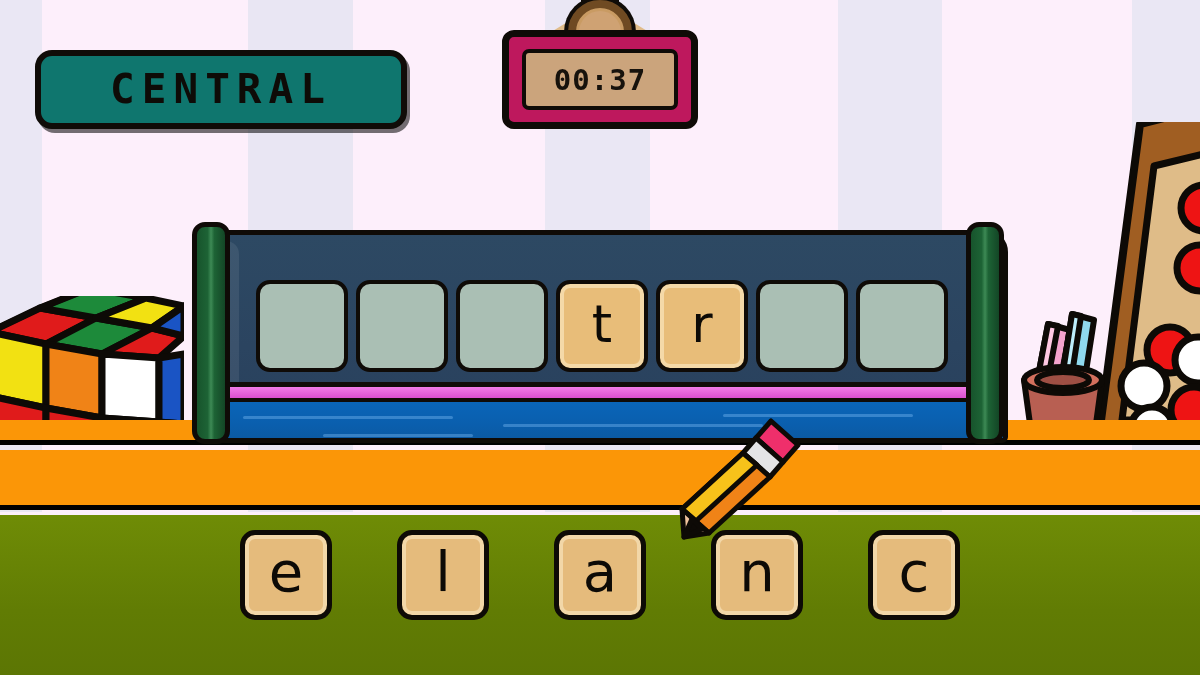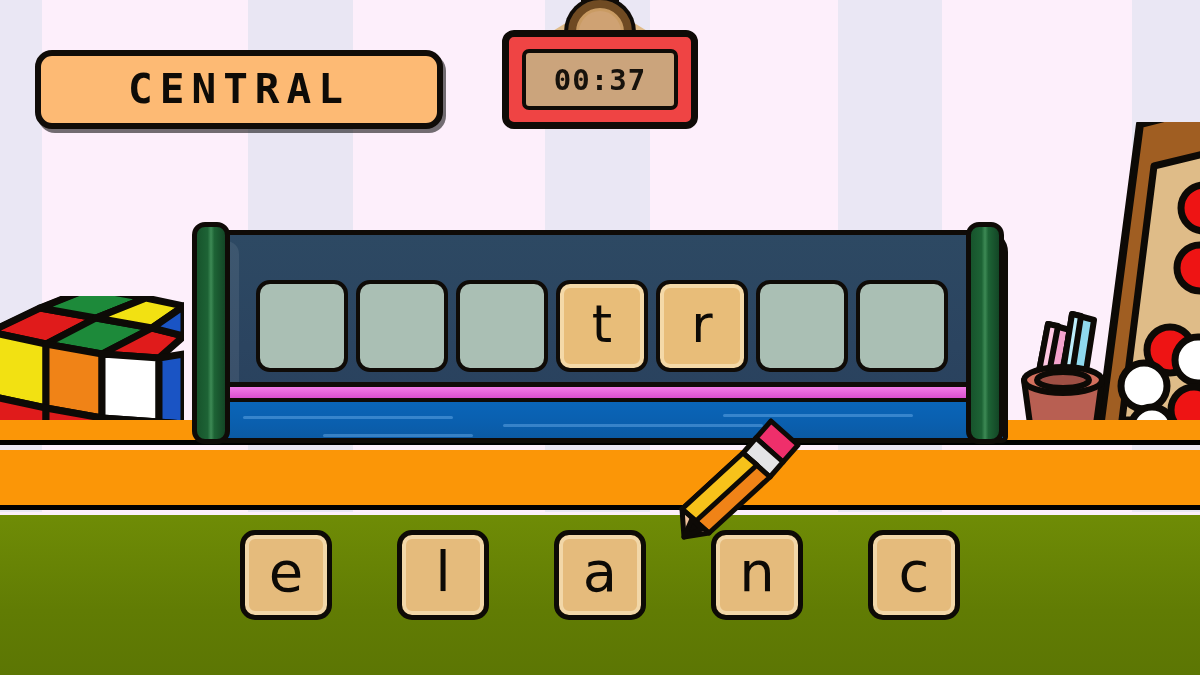"CENTRAL" .title-badge { background: #fdba74 -> #0f766e; width: 408px -> 372px }
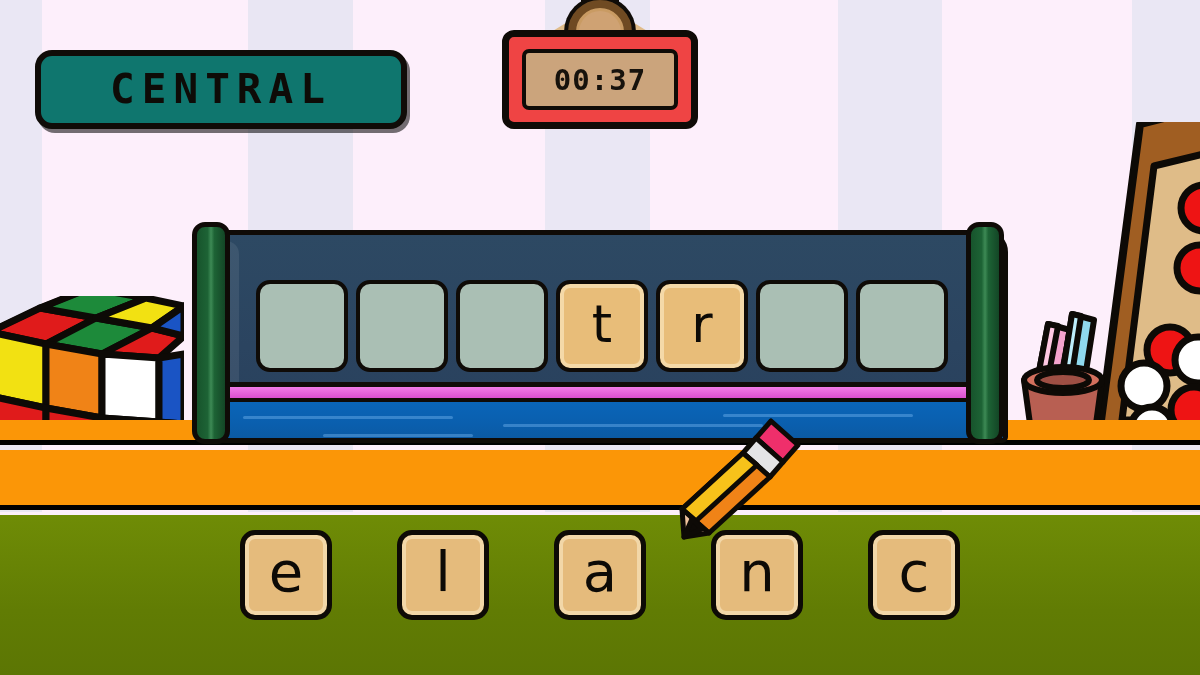"00:37" .timer-frame { background: #ef4444 -> #be185d }
